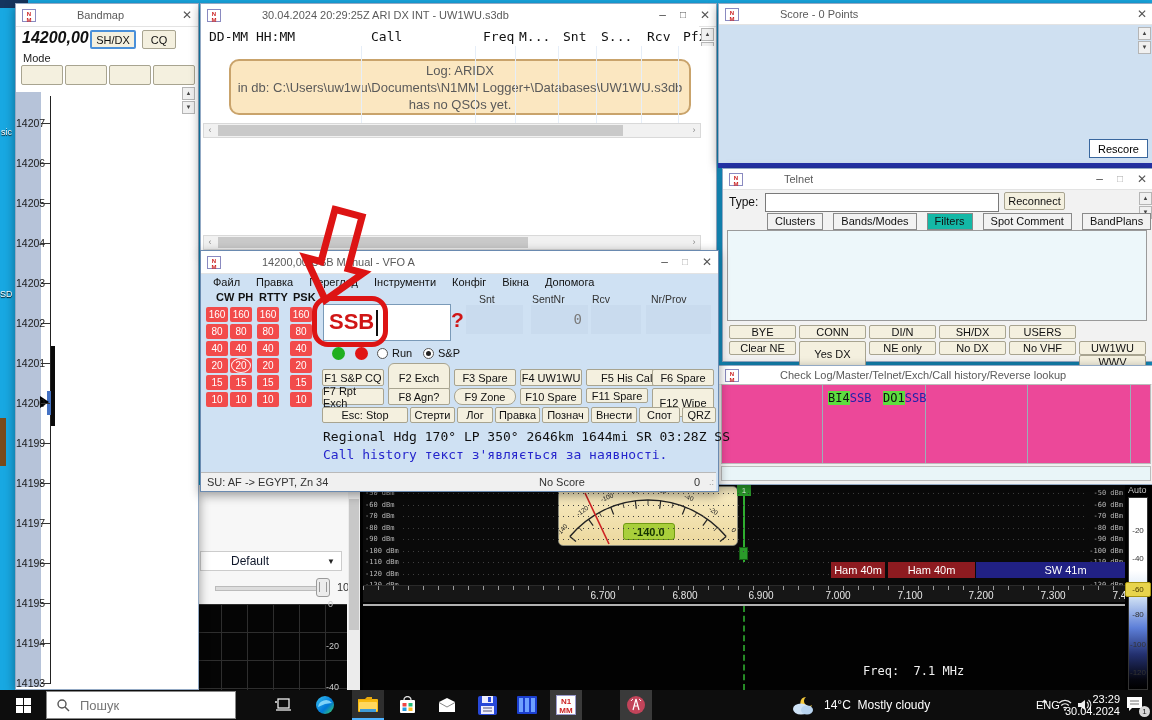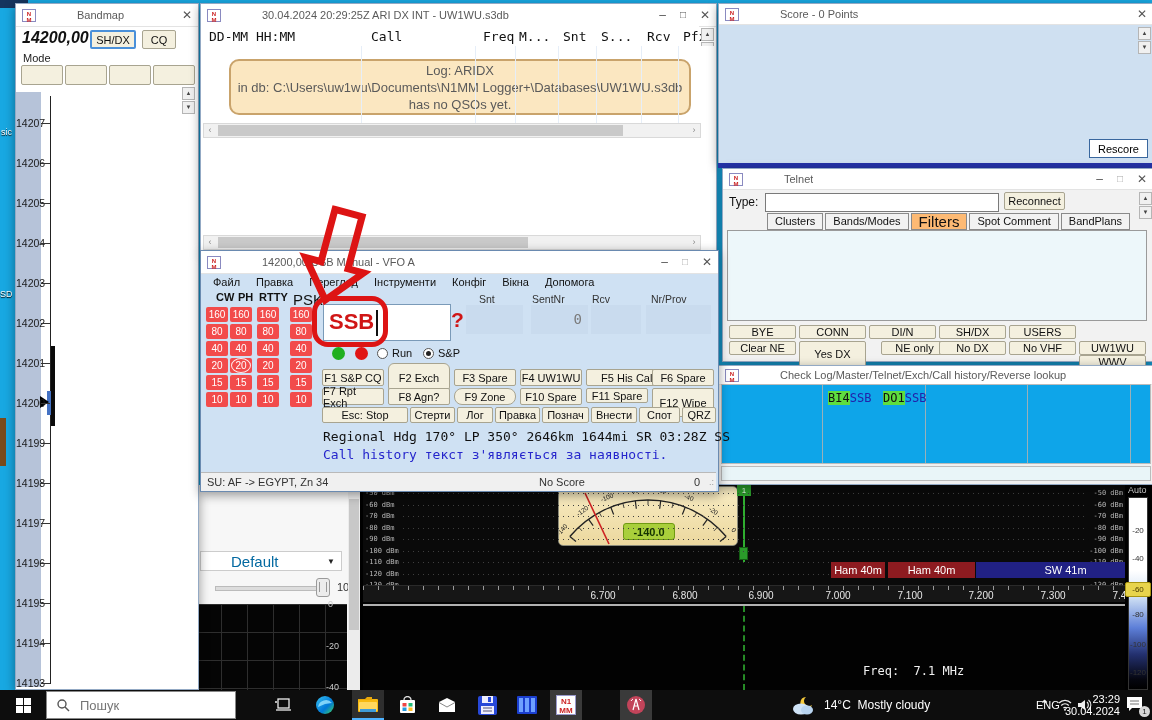"Clusters" div.abs { gap: 2px -> 10px }
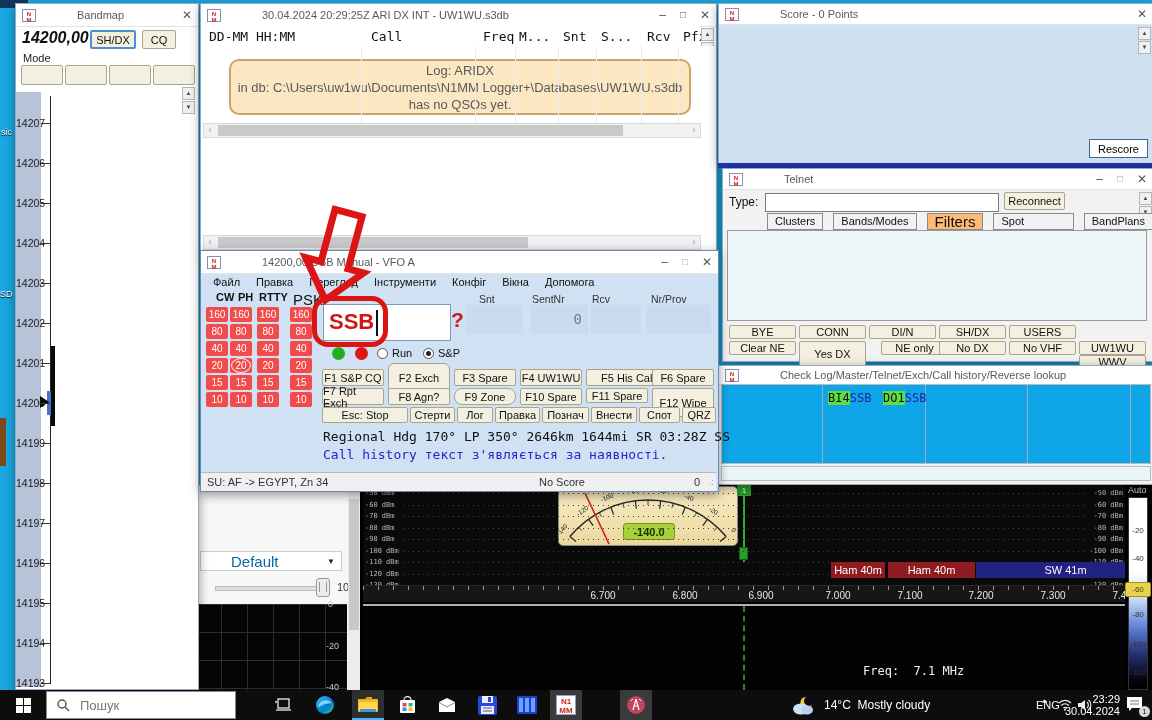"Filters" div { background: #fdba74 -> #14b8a6; font-size: 15px -> 11px }
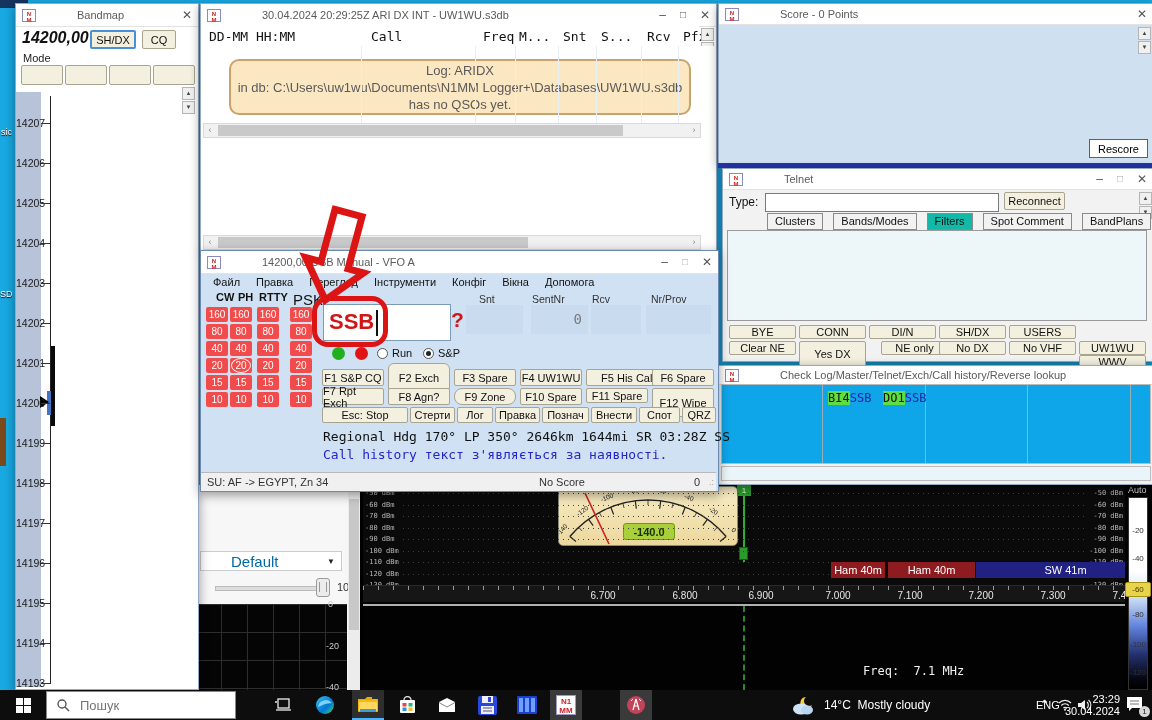"PSK" div { font-size: 15px -> 11px; font-weight: normal -> bold }
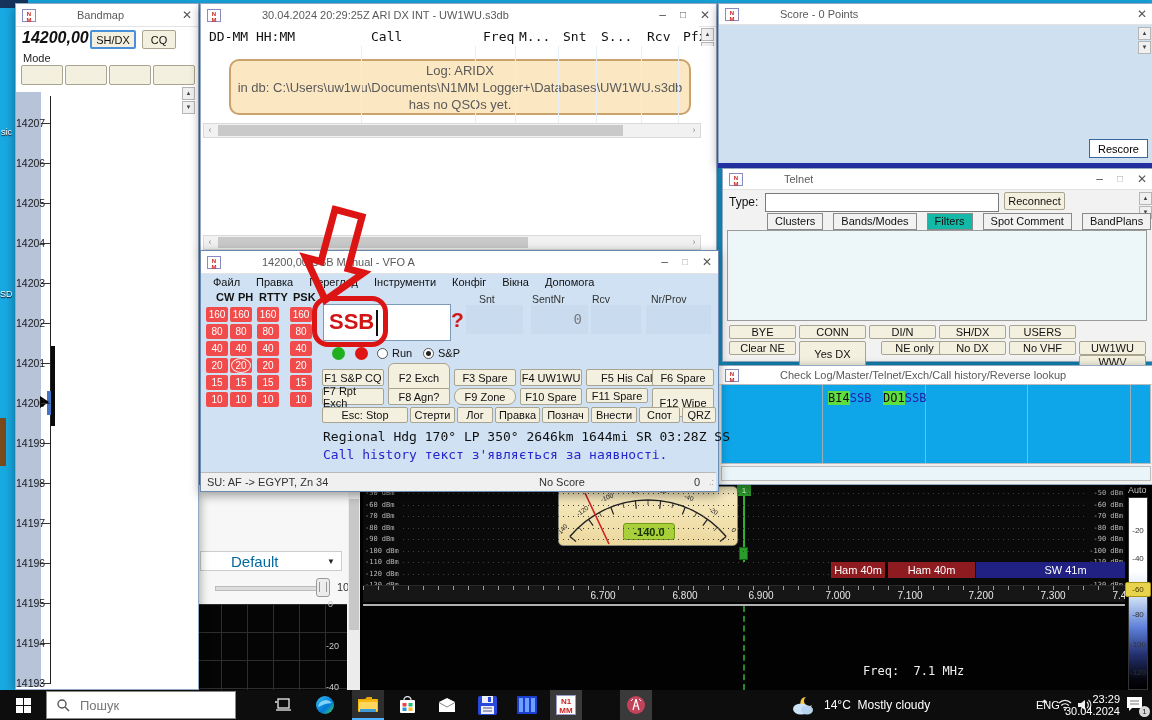"NE only" div.btn-cream { margin-left: 12px -> none }
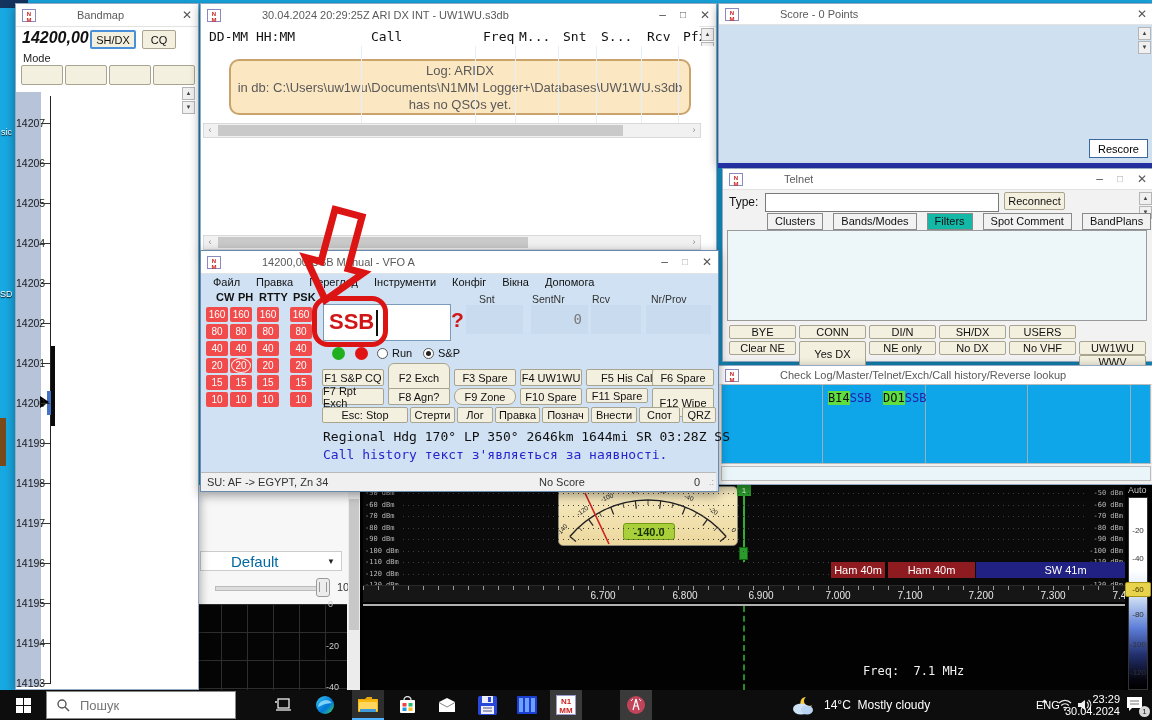"BI4SSB" div.abs { background: #0ea5e9 -> #ec4899 }
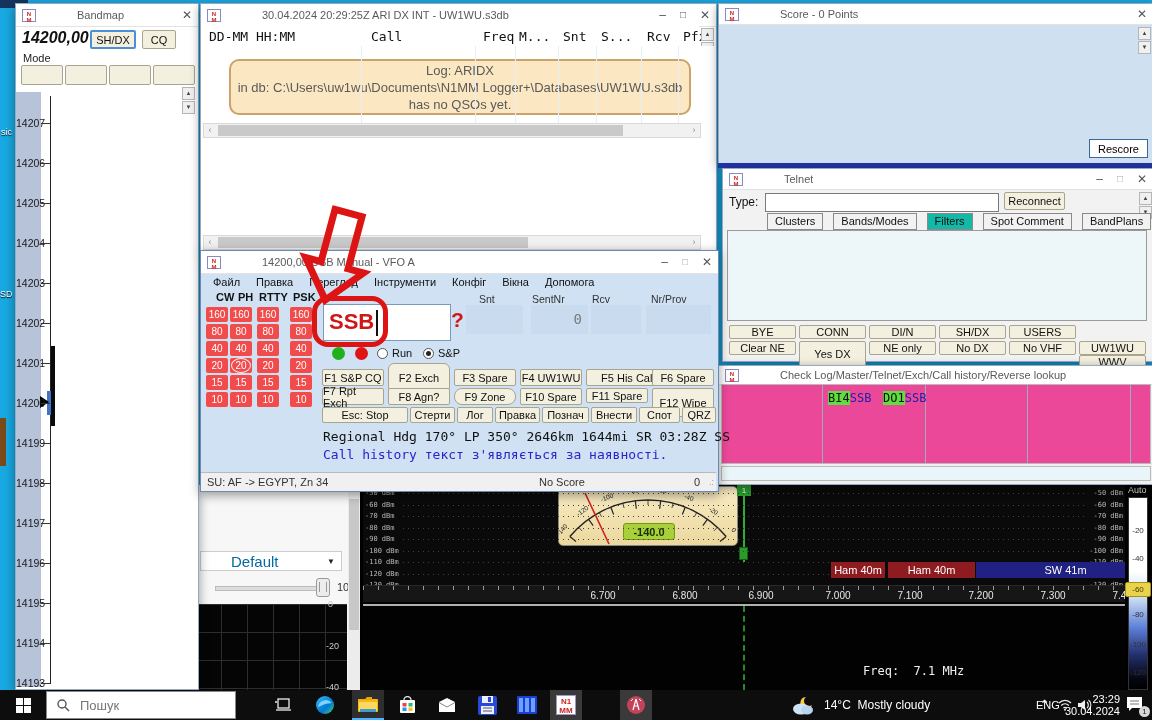"Default" span { color: #0369a1 -> #0f172a; font-size: 15px -> 12px }
